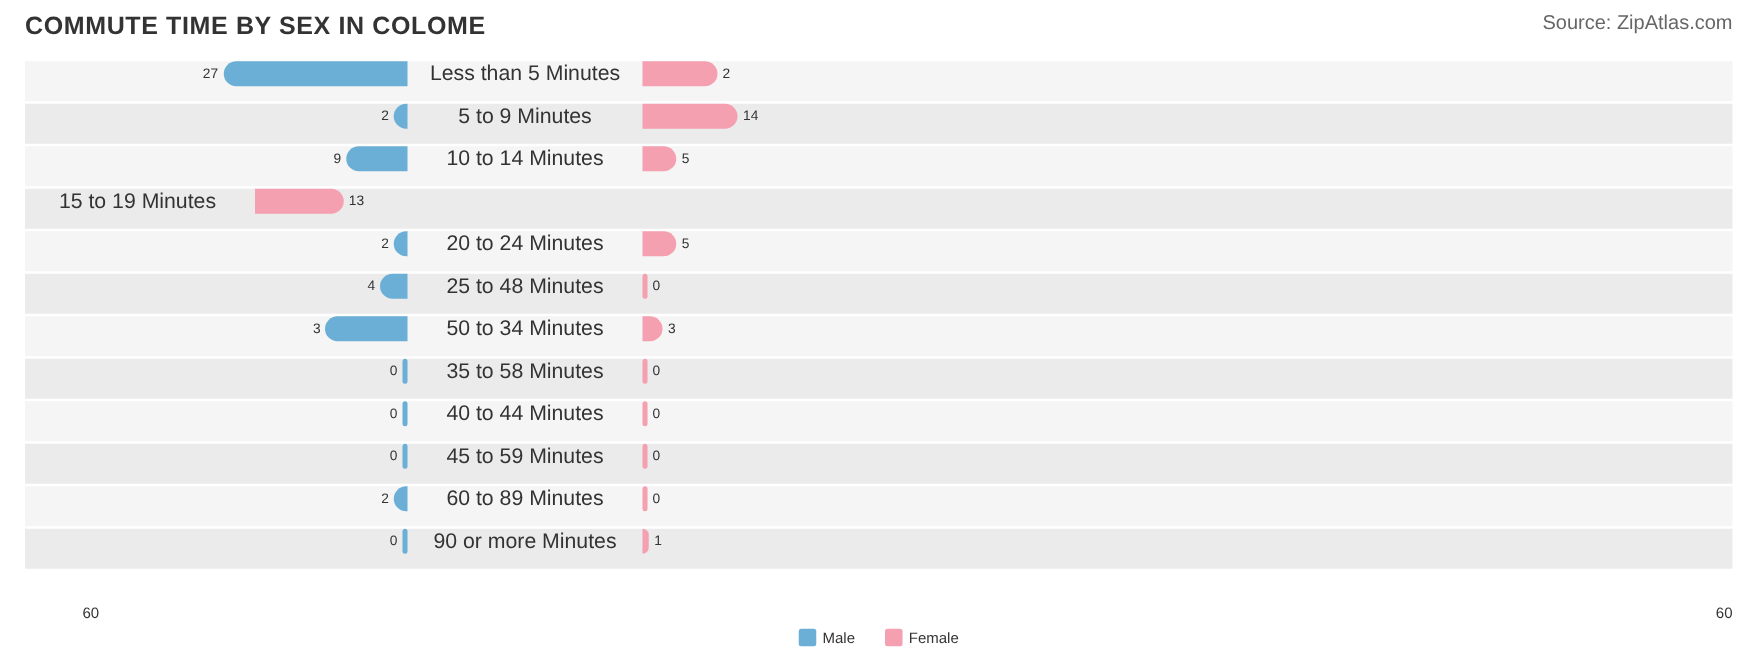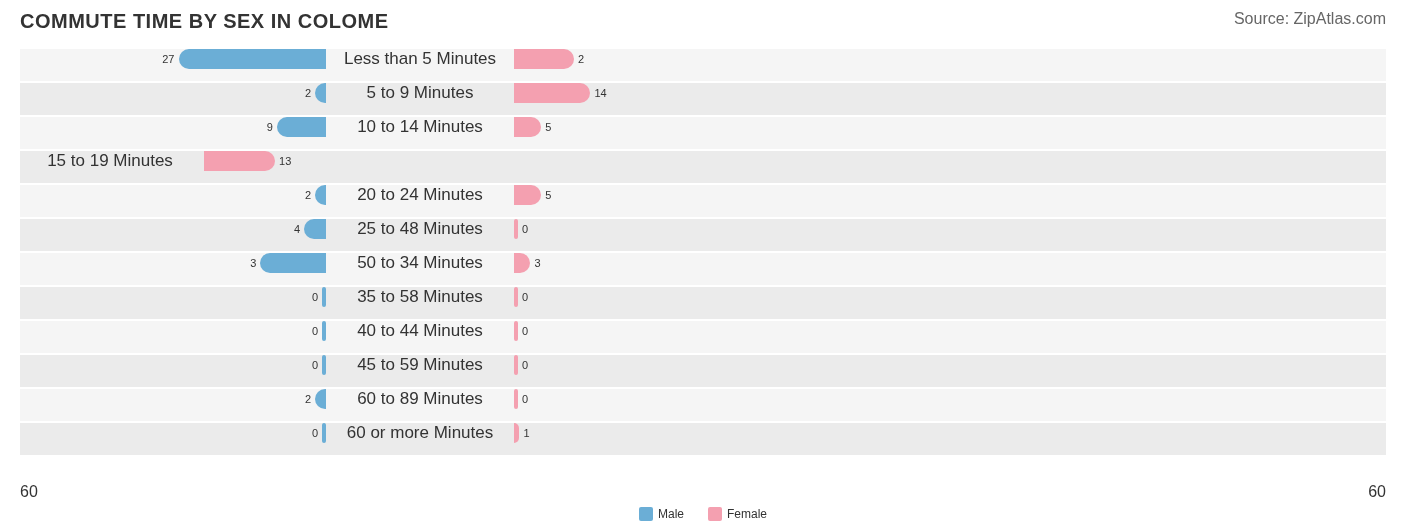"60 or more Minutes" div.label-center { text: 60 -> 90 }
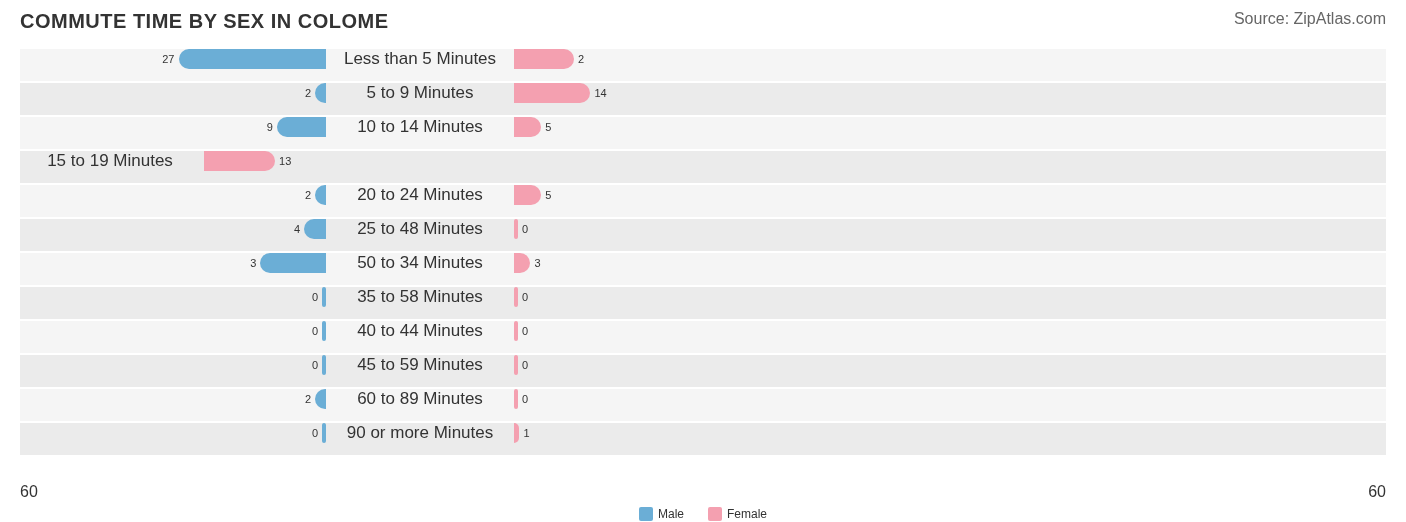"60" .axis-label { font-size: 16px -> 12px; margin-left: none -> 46px }
